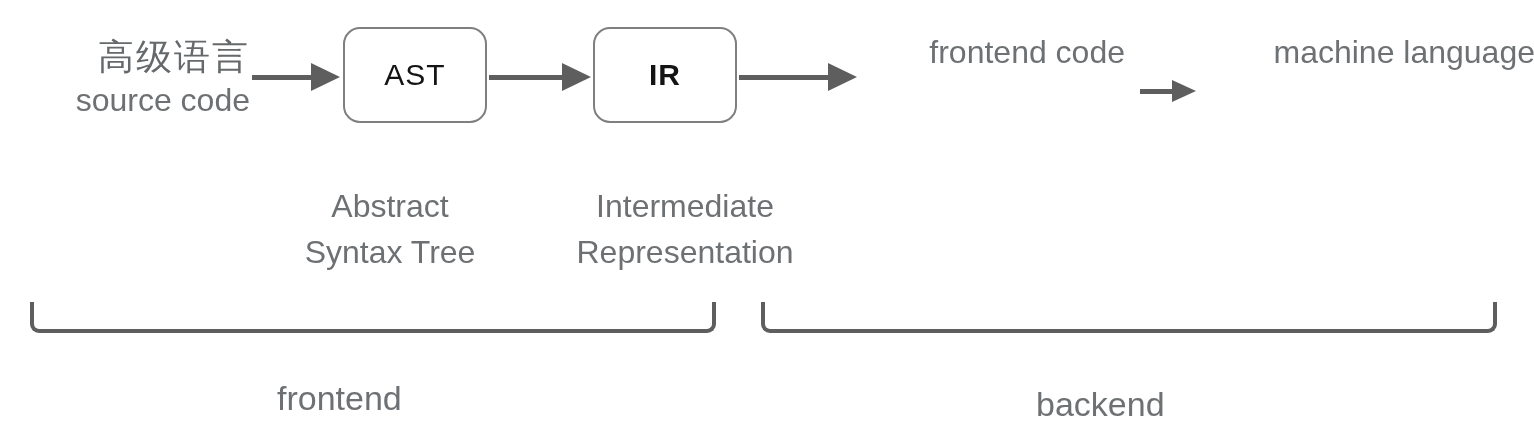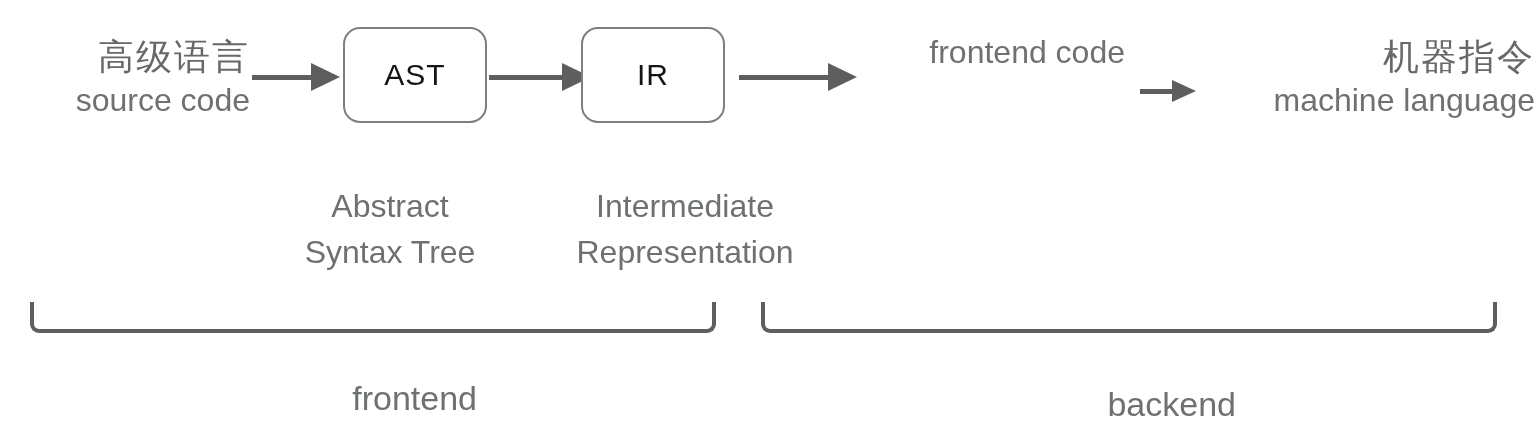"IR" .b-ir { font-weight: none -> bold; left: 581px -> 593px }
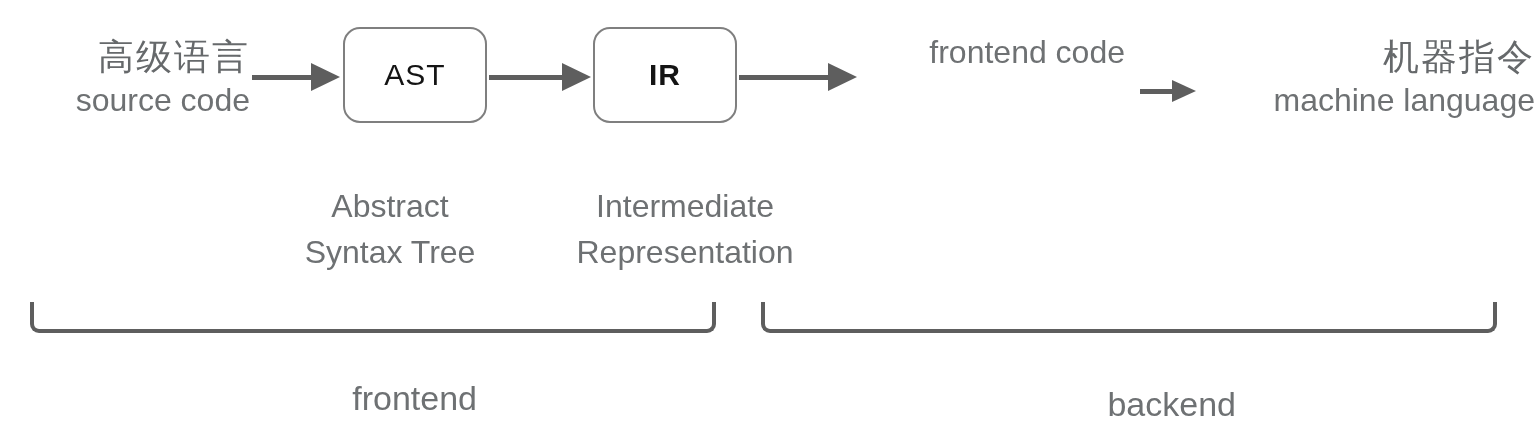"机器指令" div.zh { html: <div>机器指令</div> -> none }
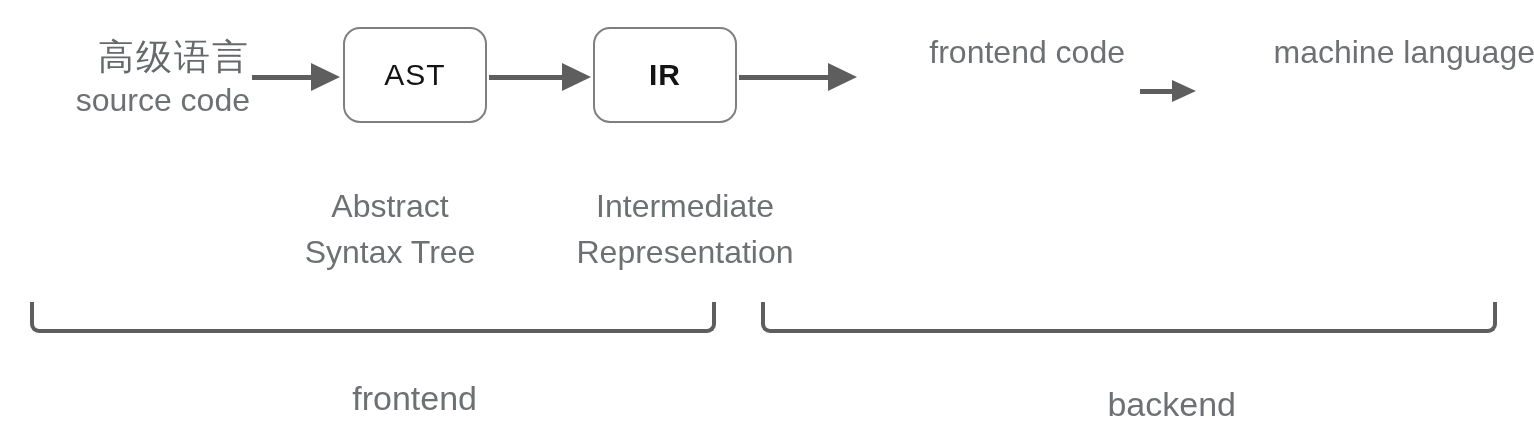"frontend" .group-label { text-align: right -> left }
